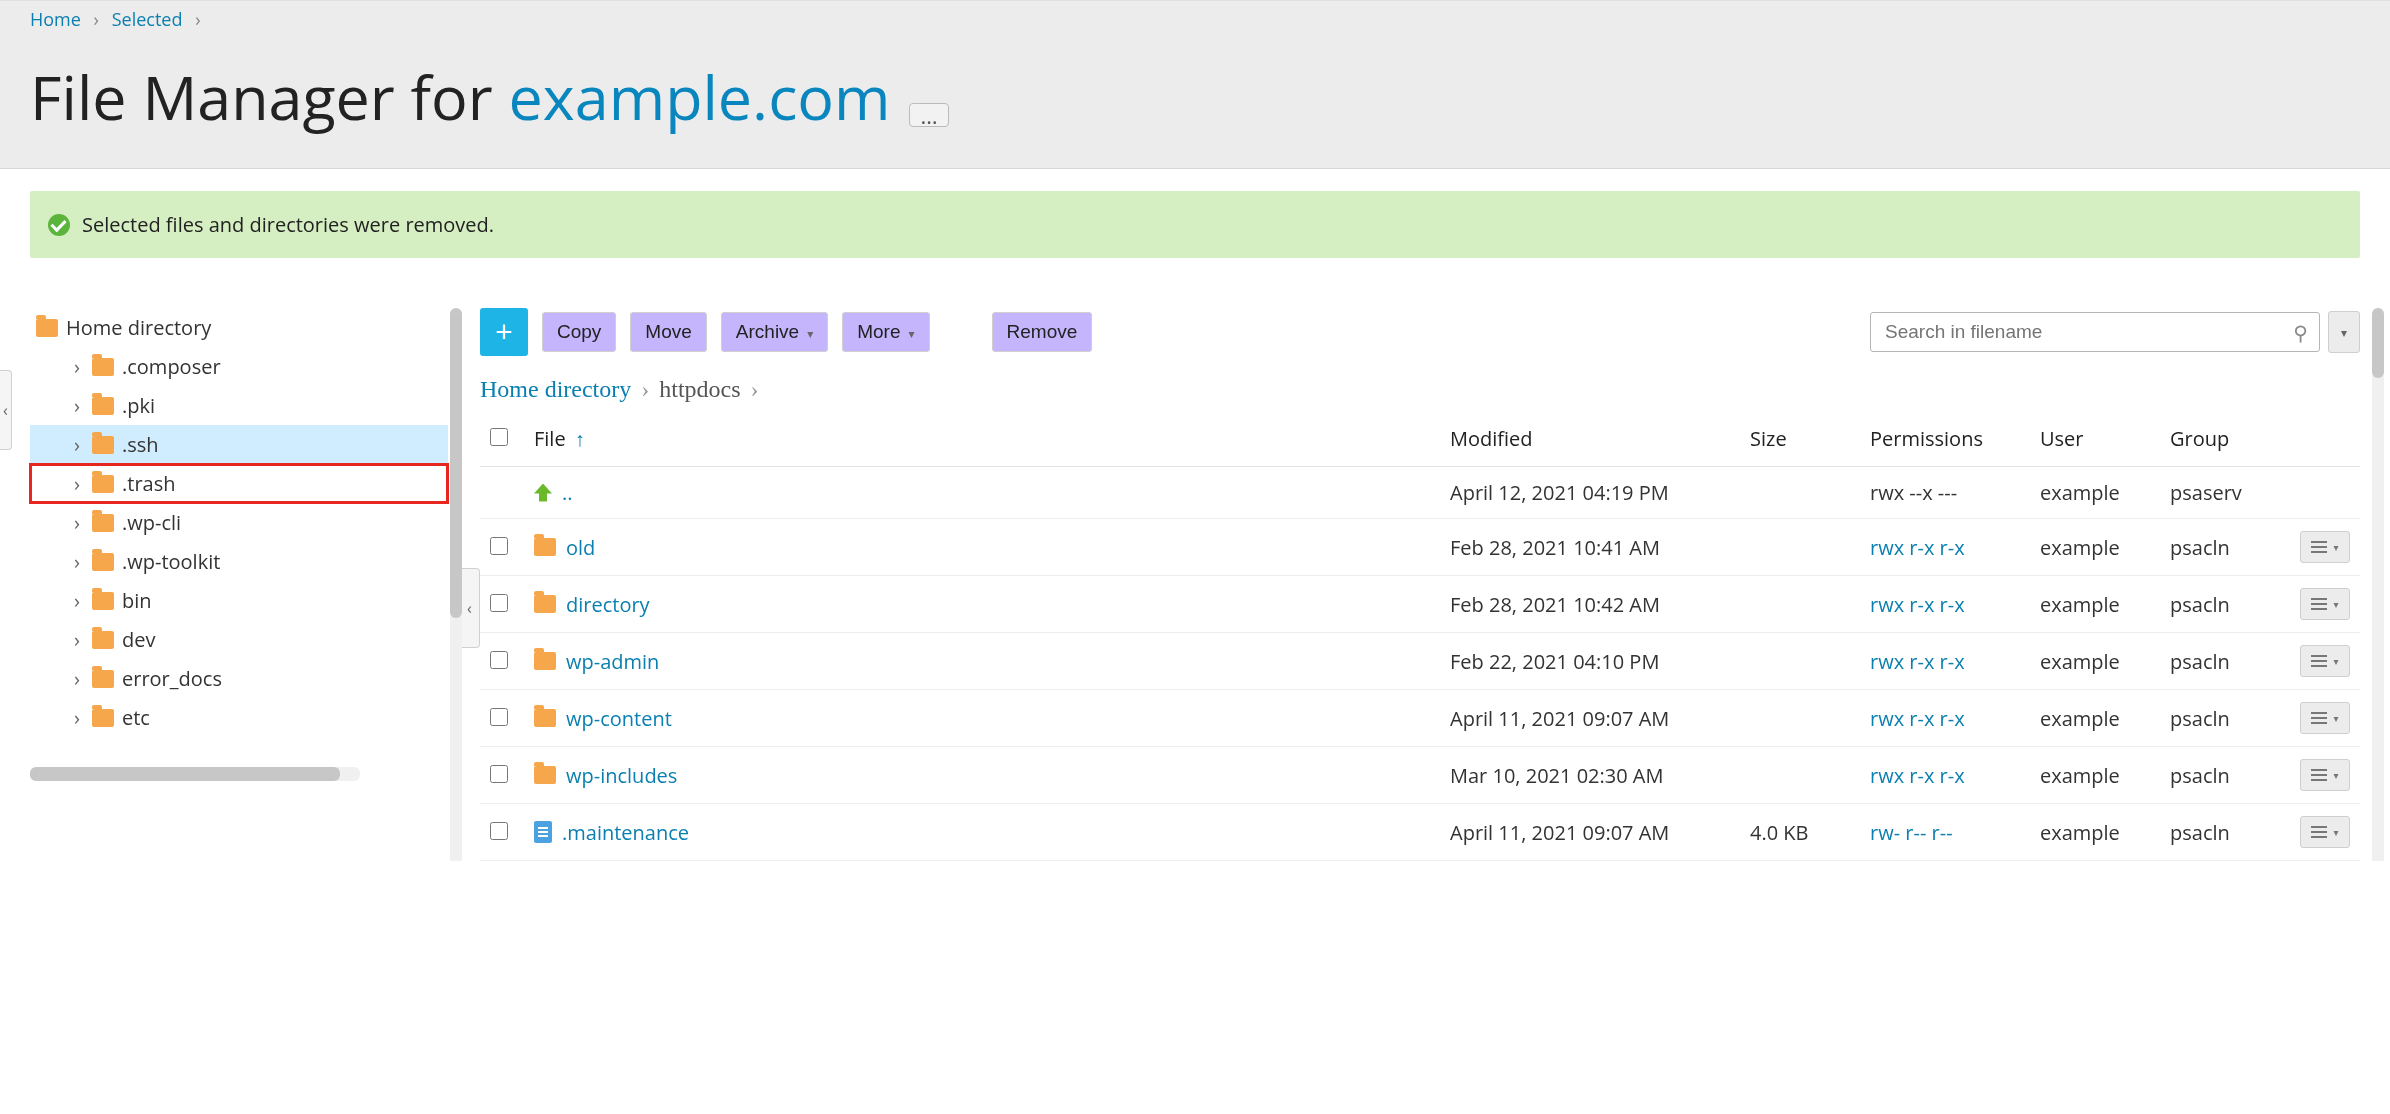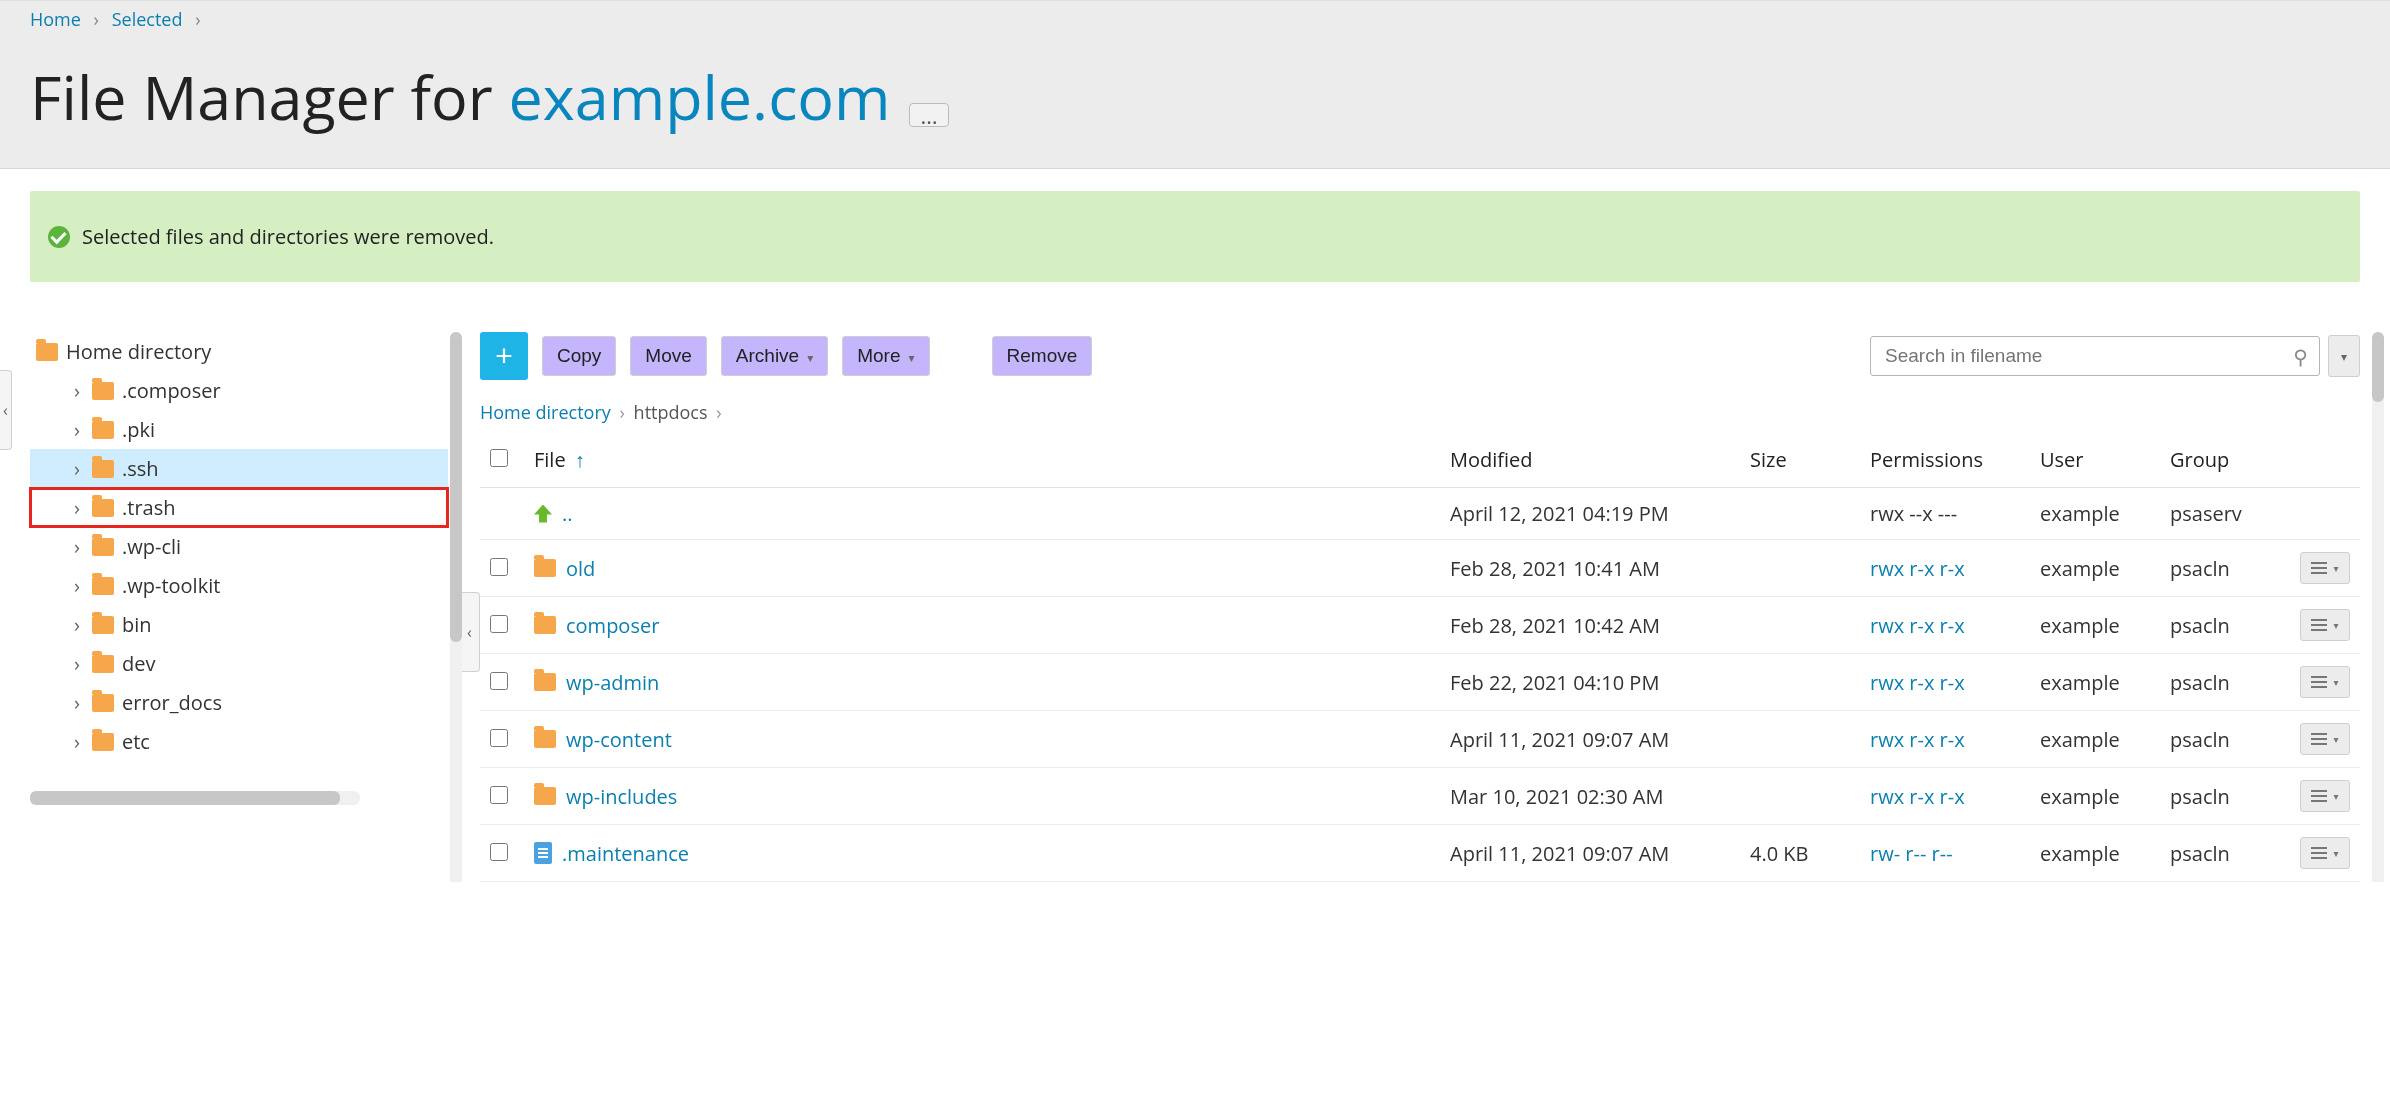"Selected files and directories were" .alert-success { padding: 32px 18px -> 20px 18px }
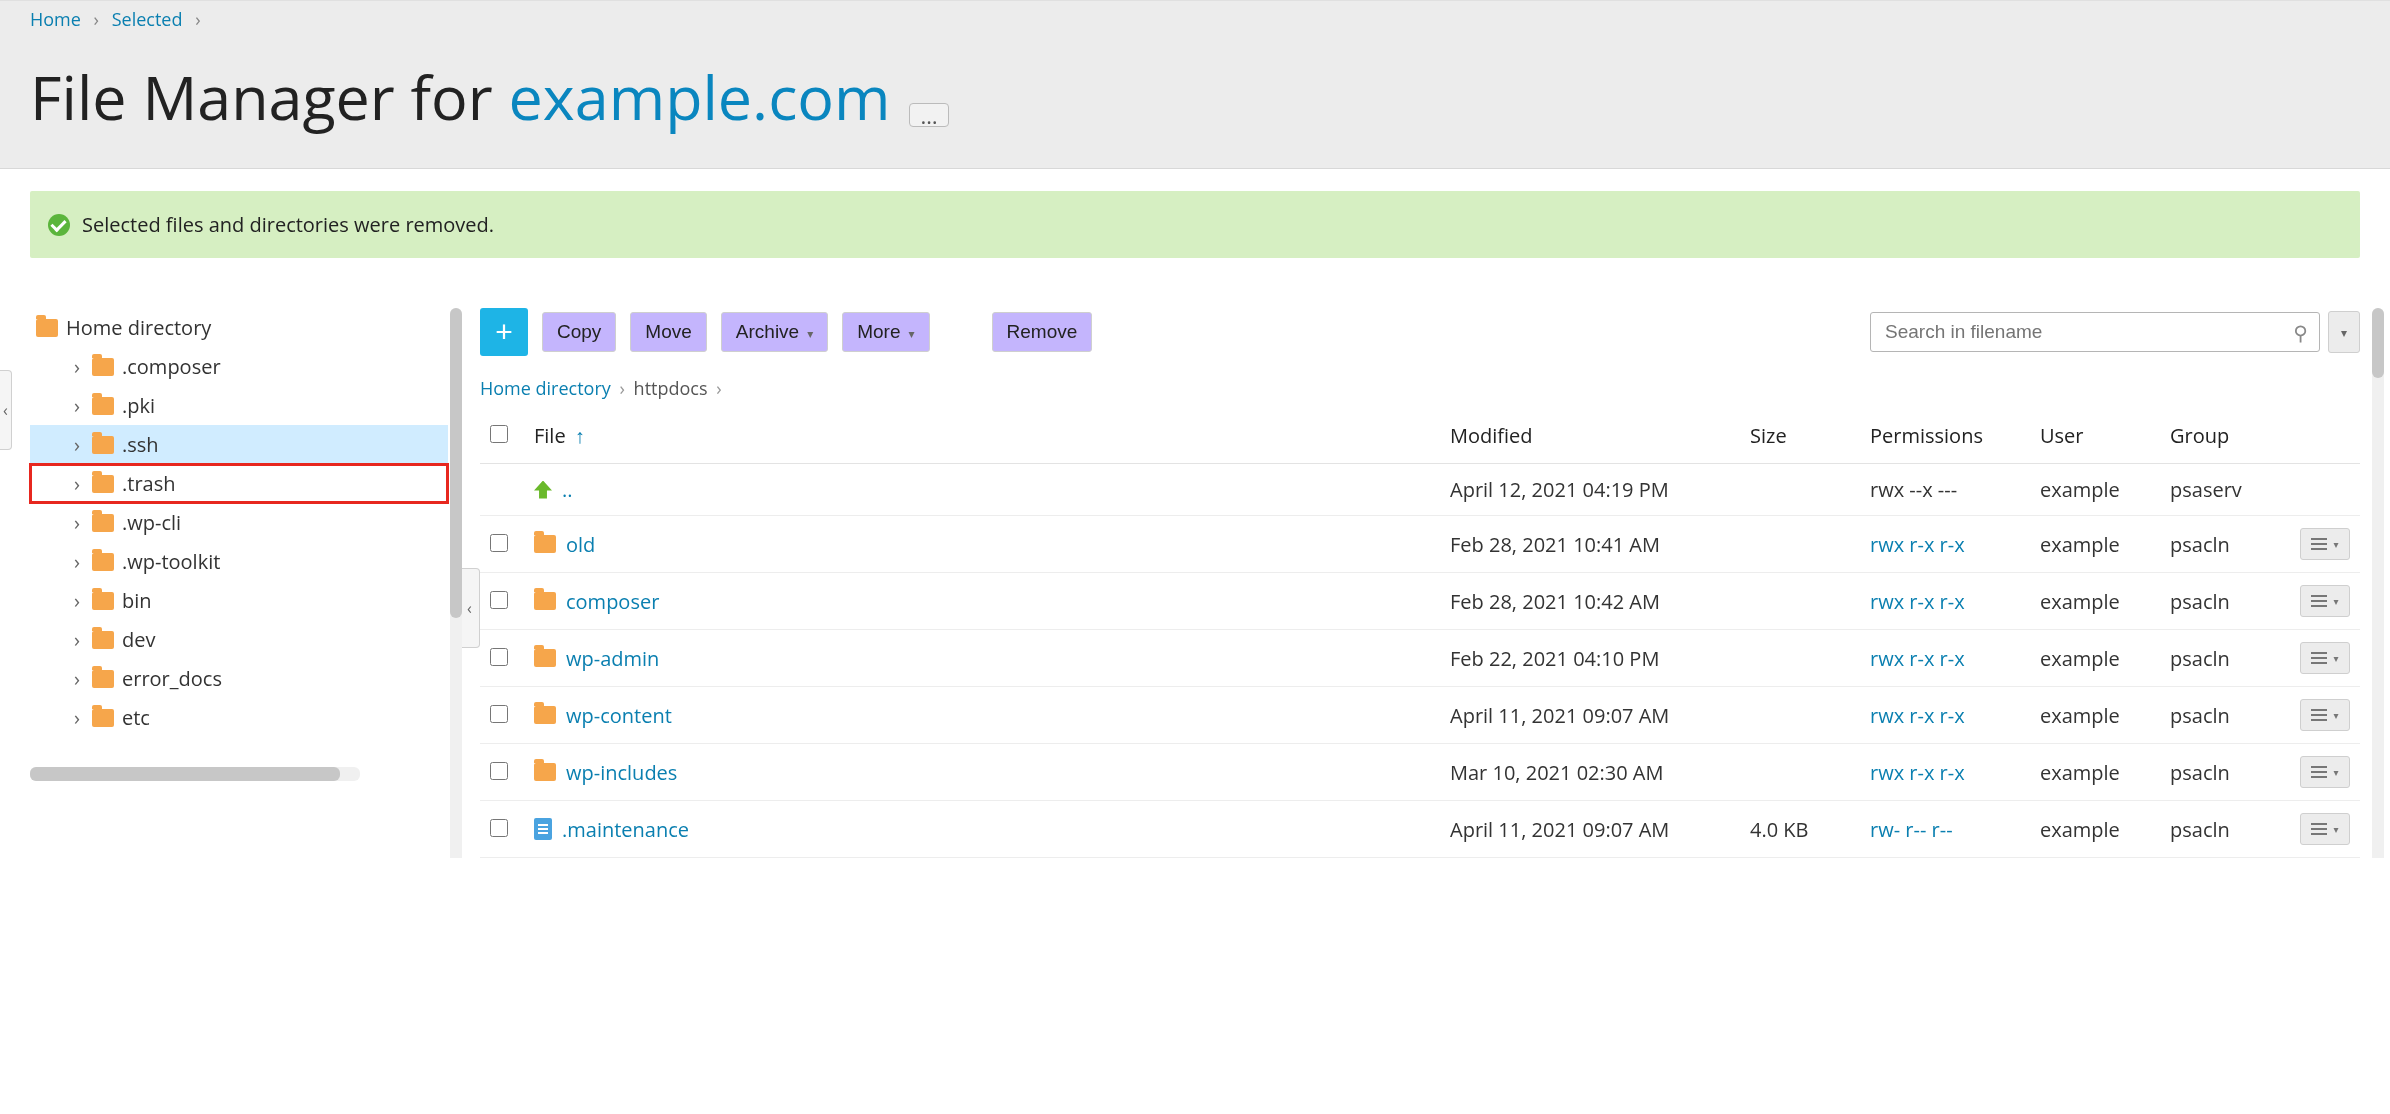"Home directory › httpdocs ›" .path { font-family: none -> Liberation Serif, serif; font-size: 18px -> 24px }
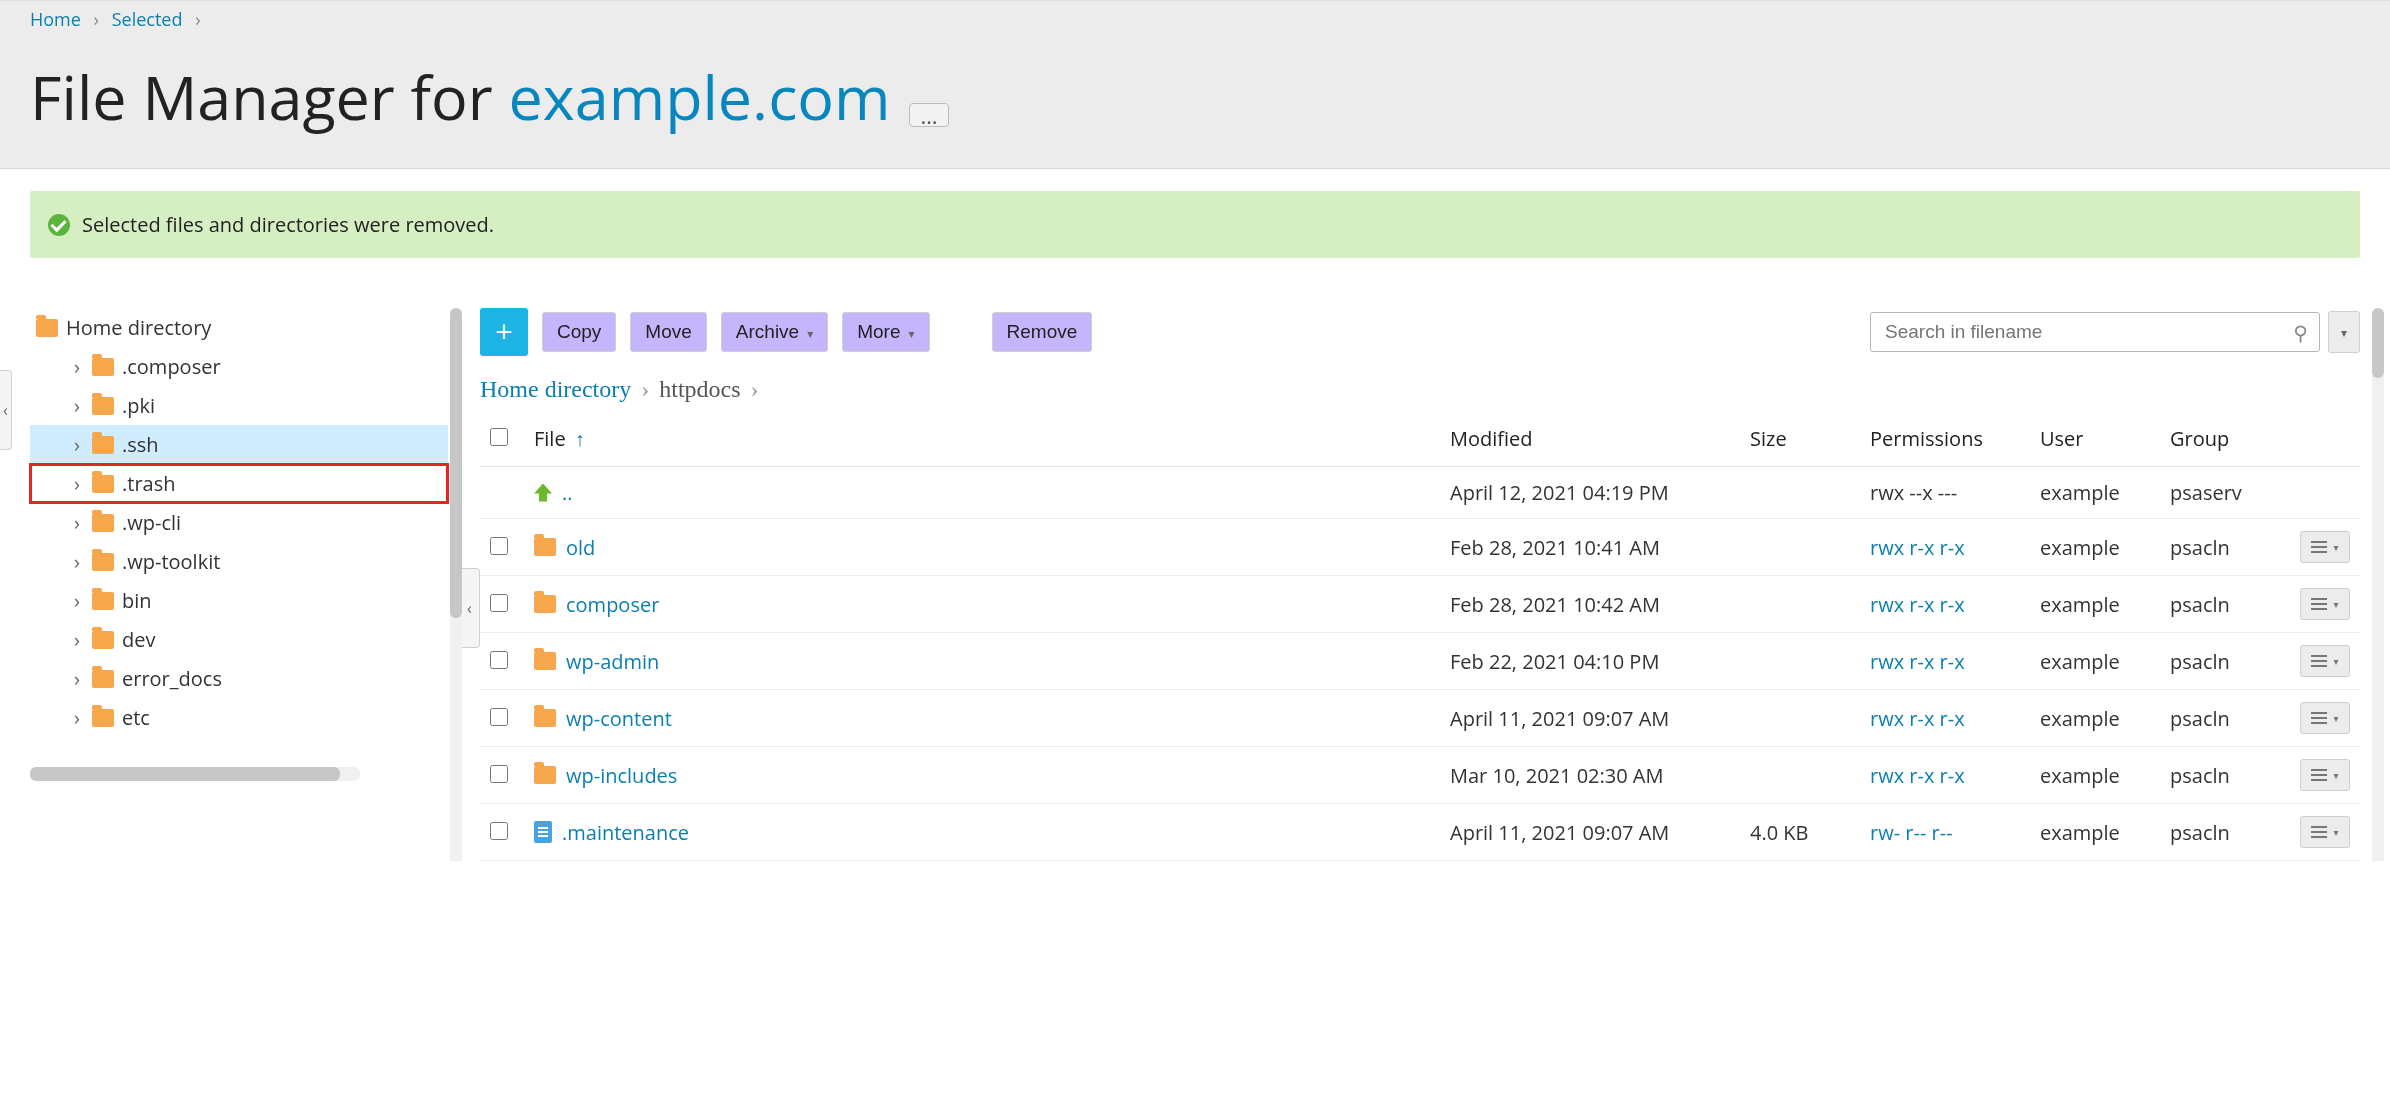"composer" a { text: composer -> directory }
